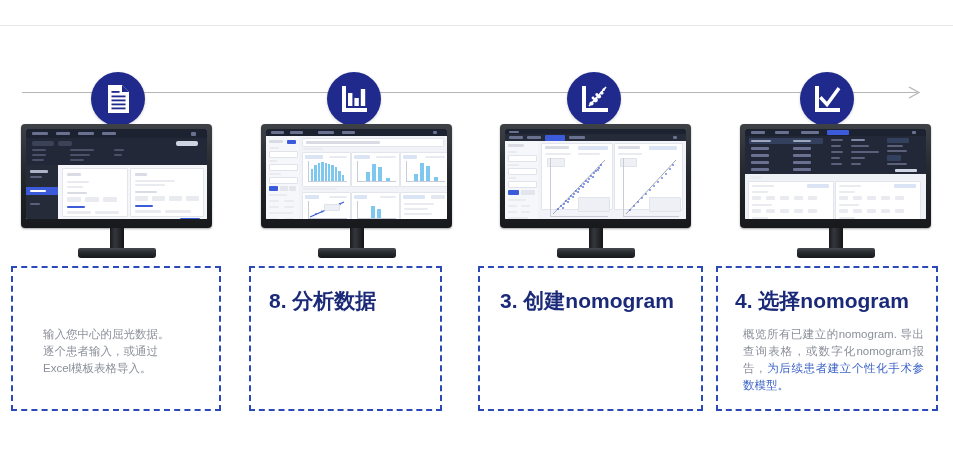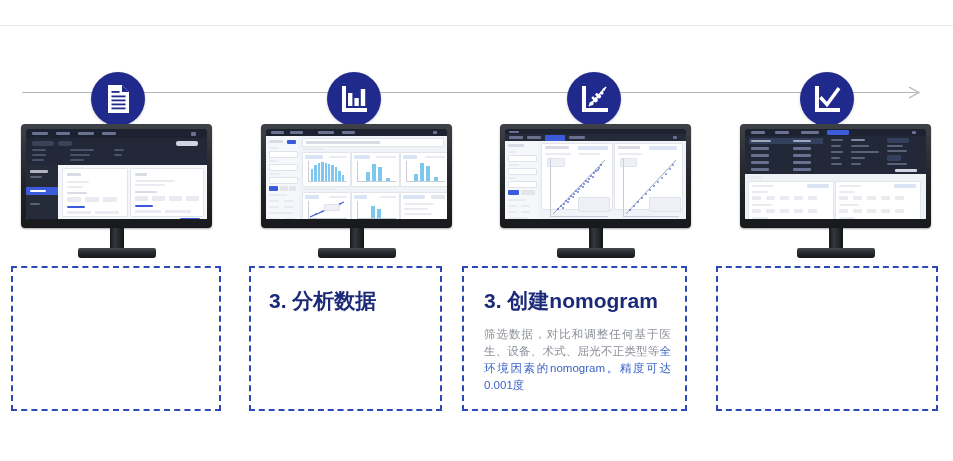"3. 分析数据" div.card-title { text: 3 -> 8 }
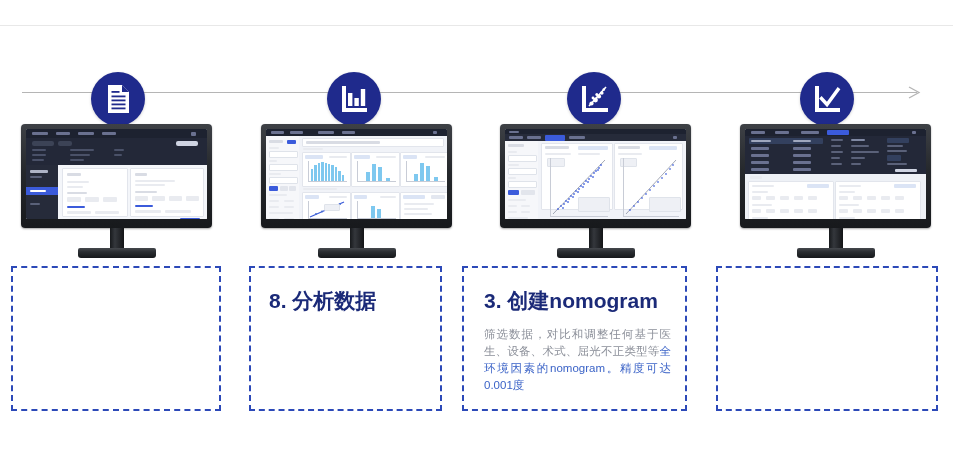"3. 创建nomogram" .c3 { left: 462px -> 478px }
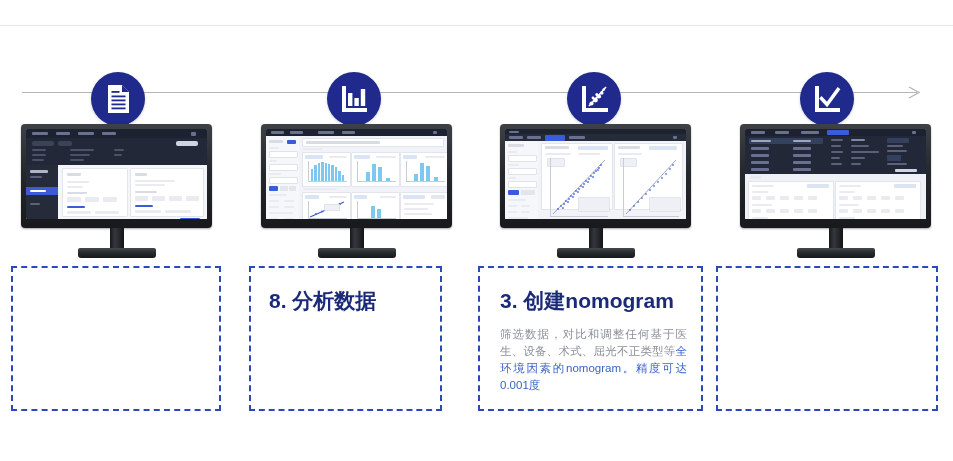"4. 选择nomogram" div.card-title { html: none -> <div>4. 选择nomogram</div> }
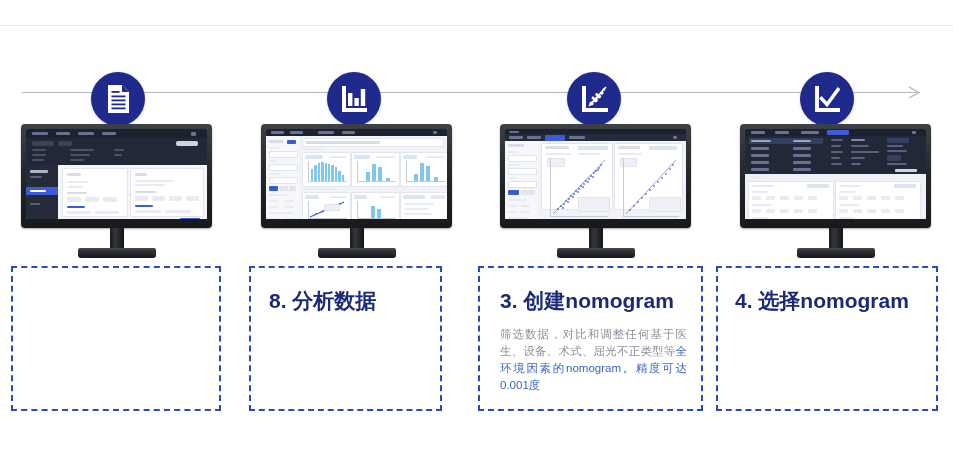"输入您中心的屈光数据。" div.card-body { html: none -> <div> <span>输入您中心的屈光数据。</span><br> <span>逐个患者输入，或通过</span><br> <span>Excel模板表格导入。</span> </div> }
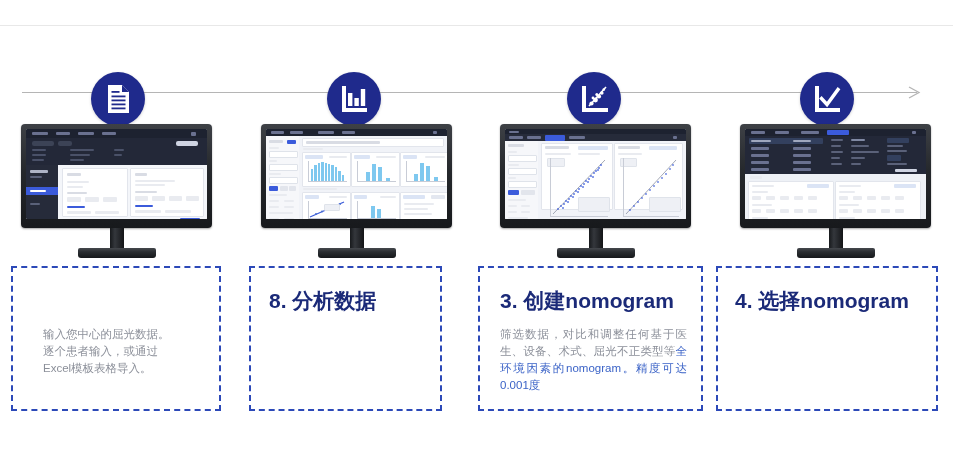"筛选数据，对比和调整任何基于医生、设备、术式、屈光不正类型等全环境因素的nomo" div.card-body { html: <div><span>筛选数据，对比和调整任何基于医生、设备、术式、屈光不正类型等</span><span>全环境因素的nomogram。精度可达0.001度</span></div> -> none }
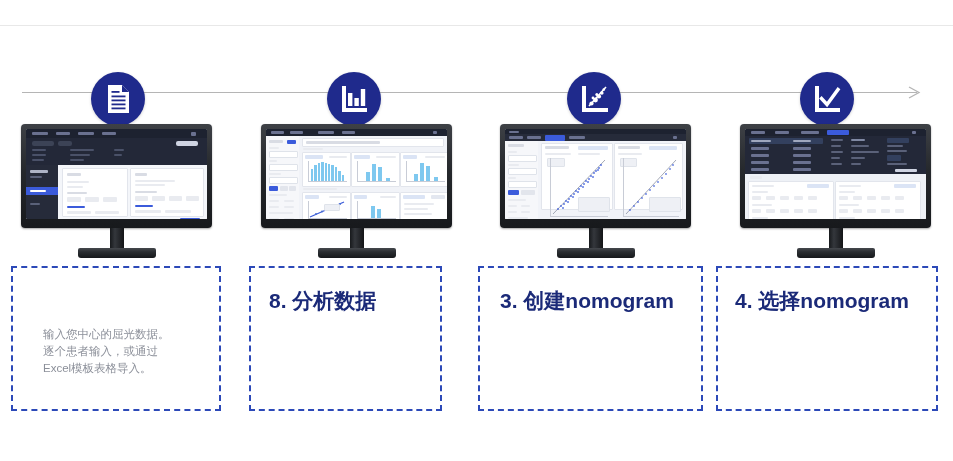"概览所有已建立的nomogram." div.card-body { html: none -> <div><span>概览所有已建立的nomogram. 导出查询表格，或数字化nomogram报告，</span><span>为后续患者建立个性化手术参数模型。</span></div> }
